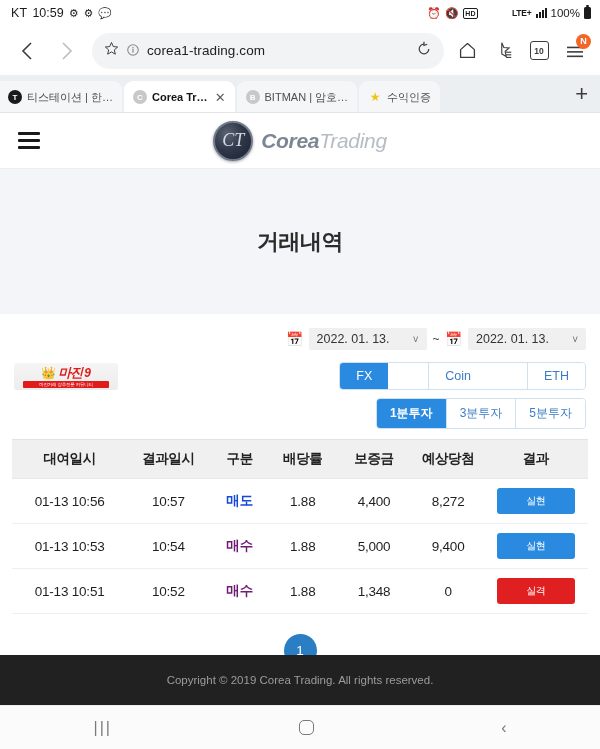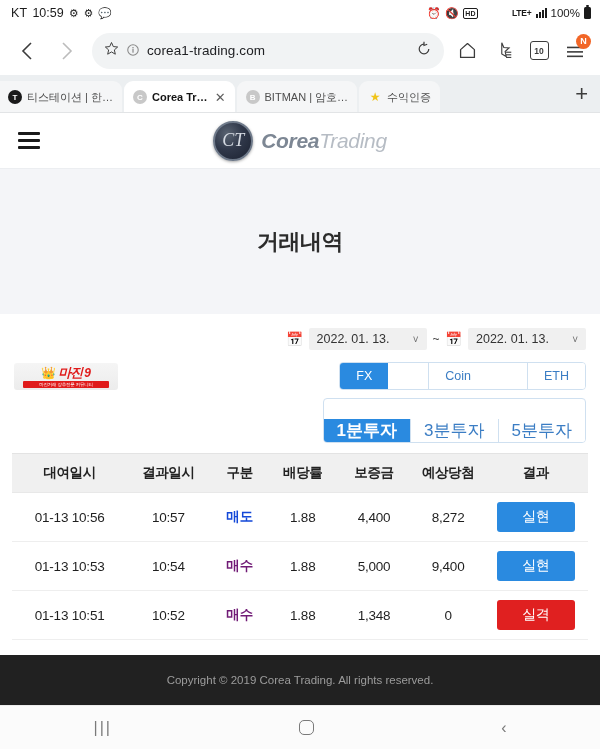"1분투자" .seg2 div { font-size: 17px -> 12px; margin-top: 20px -> none; padding: 0 13px -> 6px 13px }
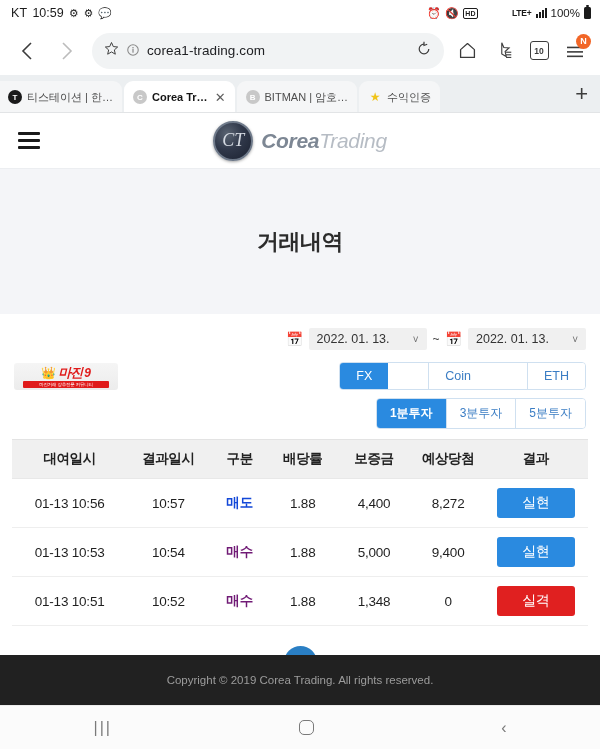"실현" .pill { font-size: 14px -> 10px }
